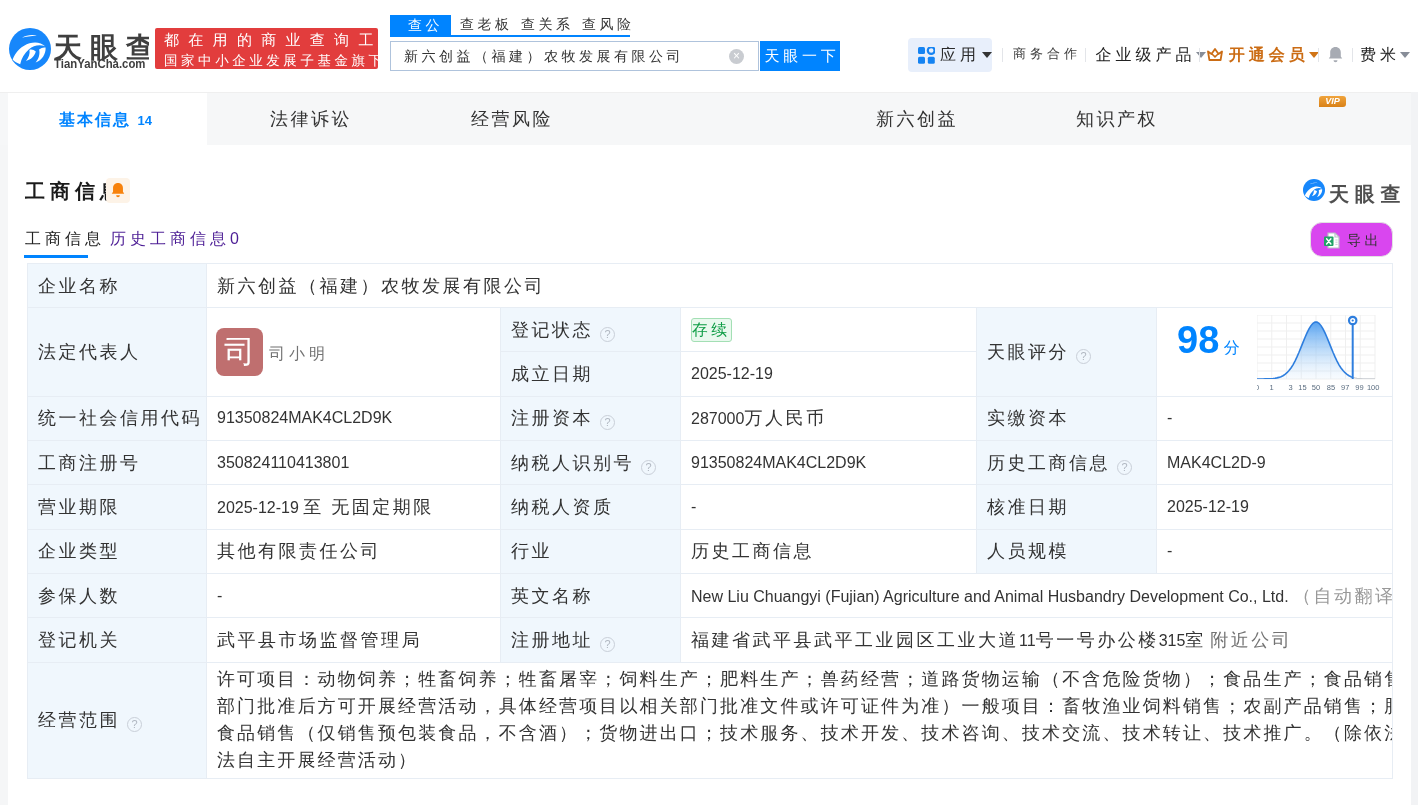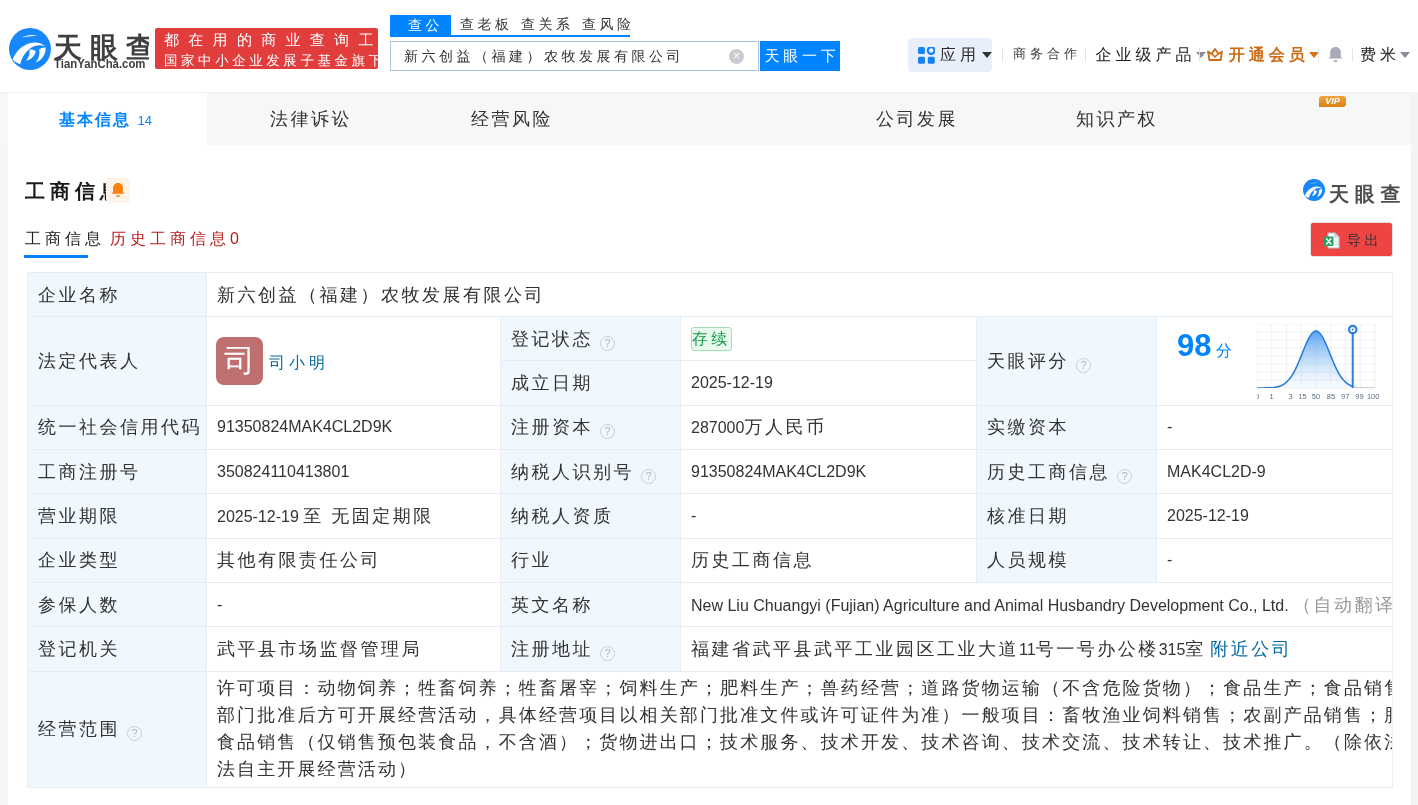"14" span { font-weight: normal -> bold }
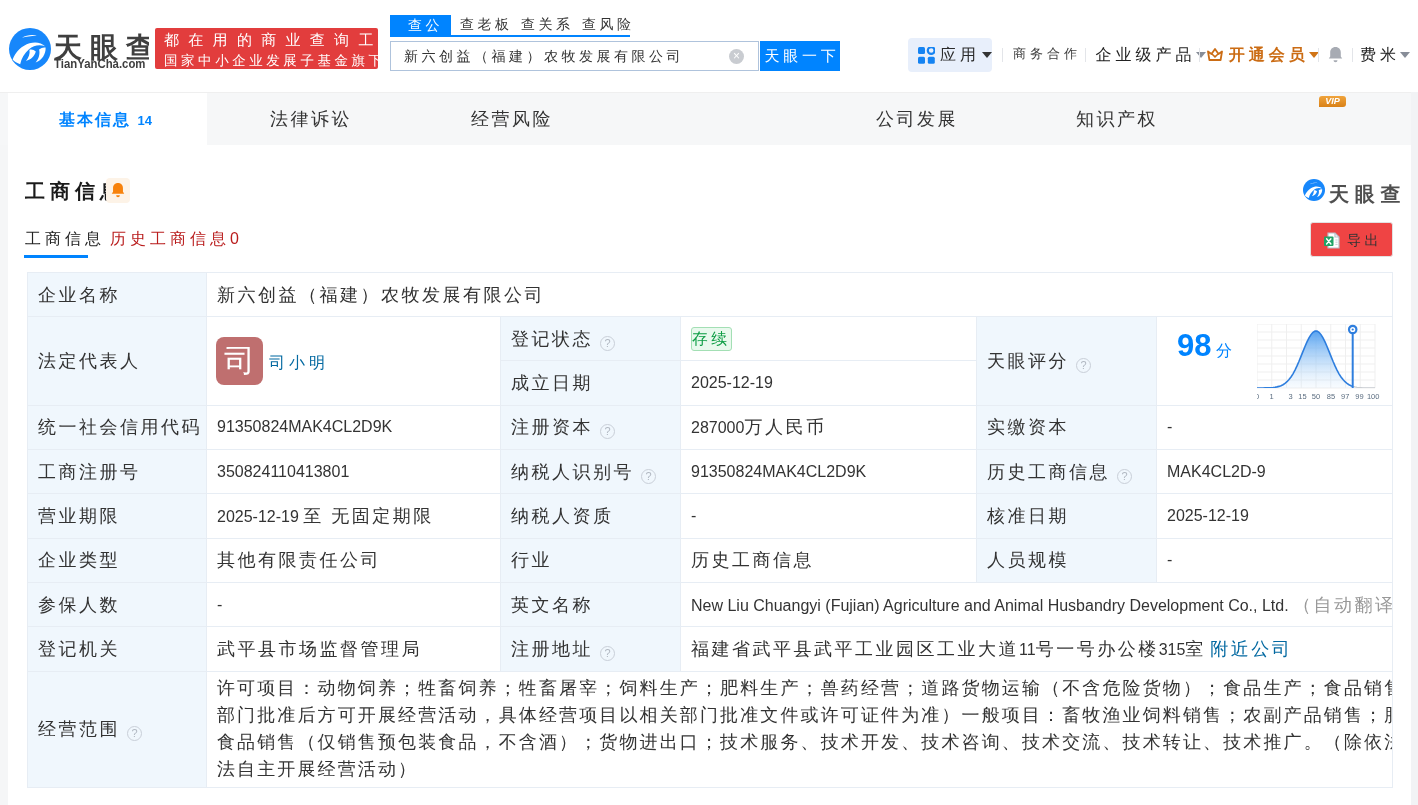"公司发展" span.cj { text: 公司发展 -> 新六创益 }
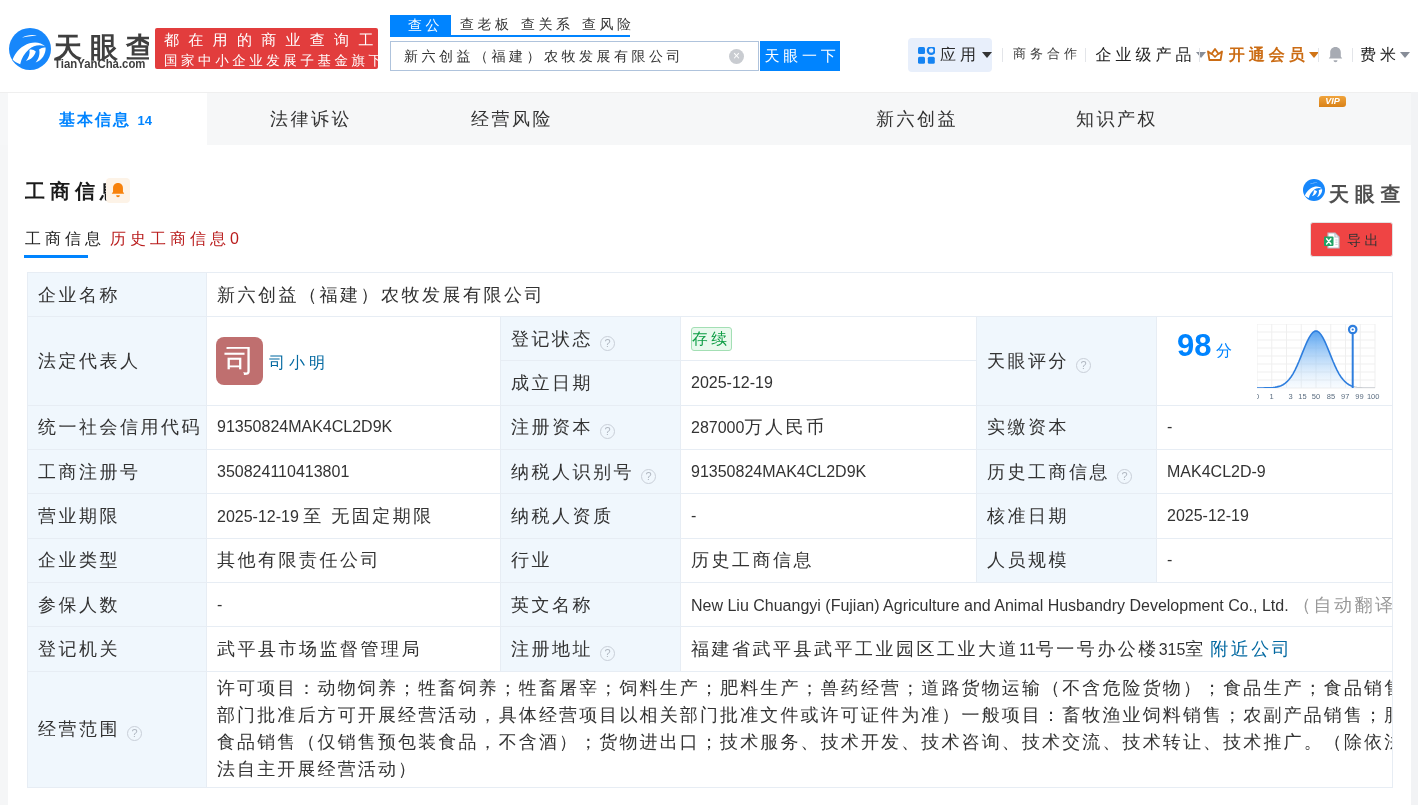"历史工商信息0" div.abs { color: #b91c1c -> #4c1d95 }
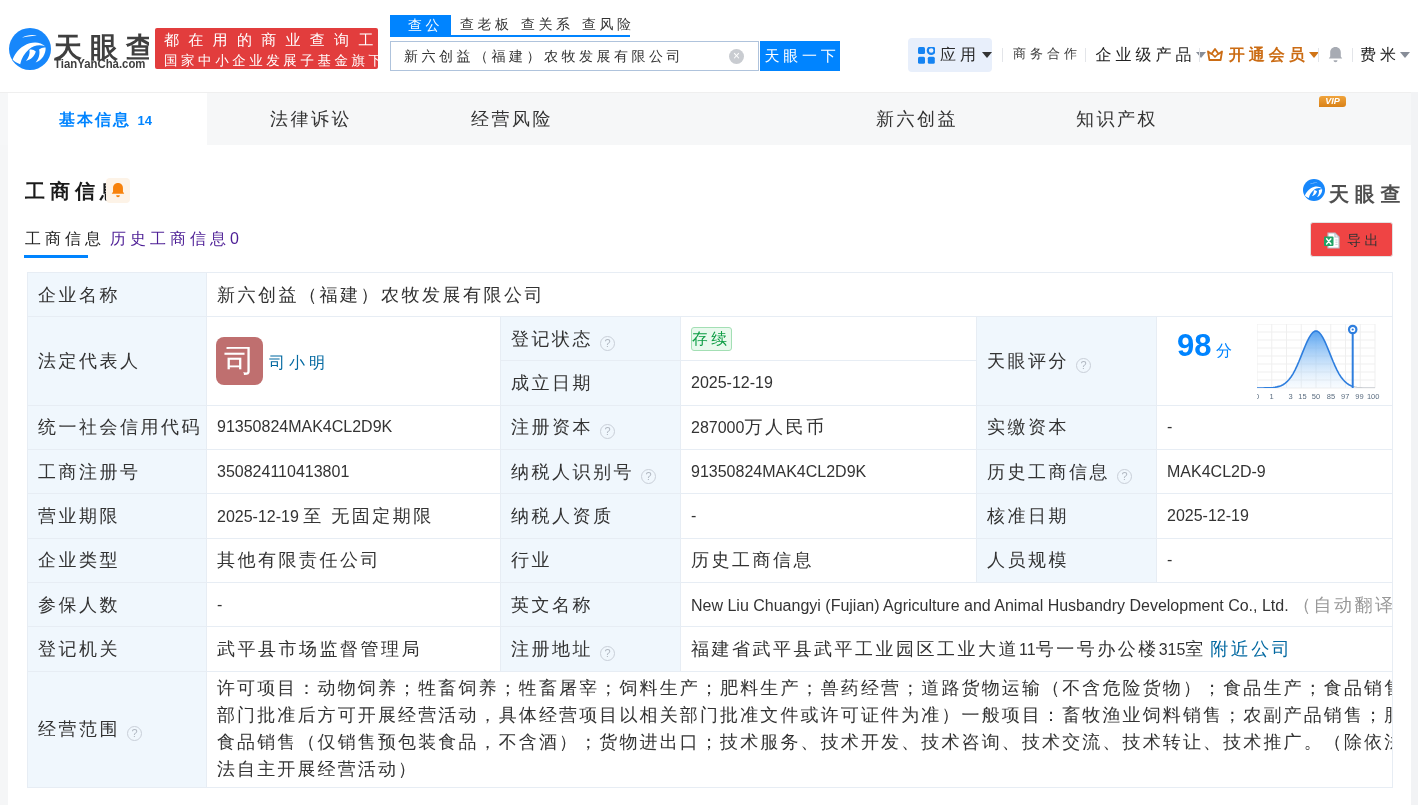"导出" div.abs { background: #ef4444 -> #d946ef; border-radius: 3px -> 12px }
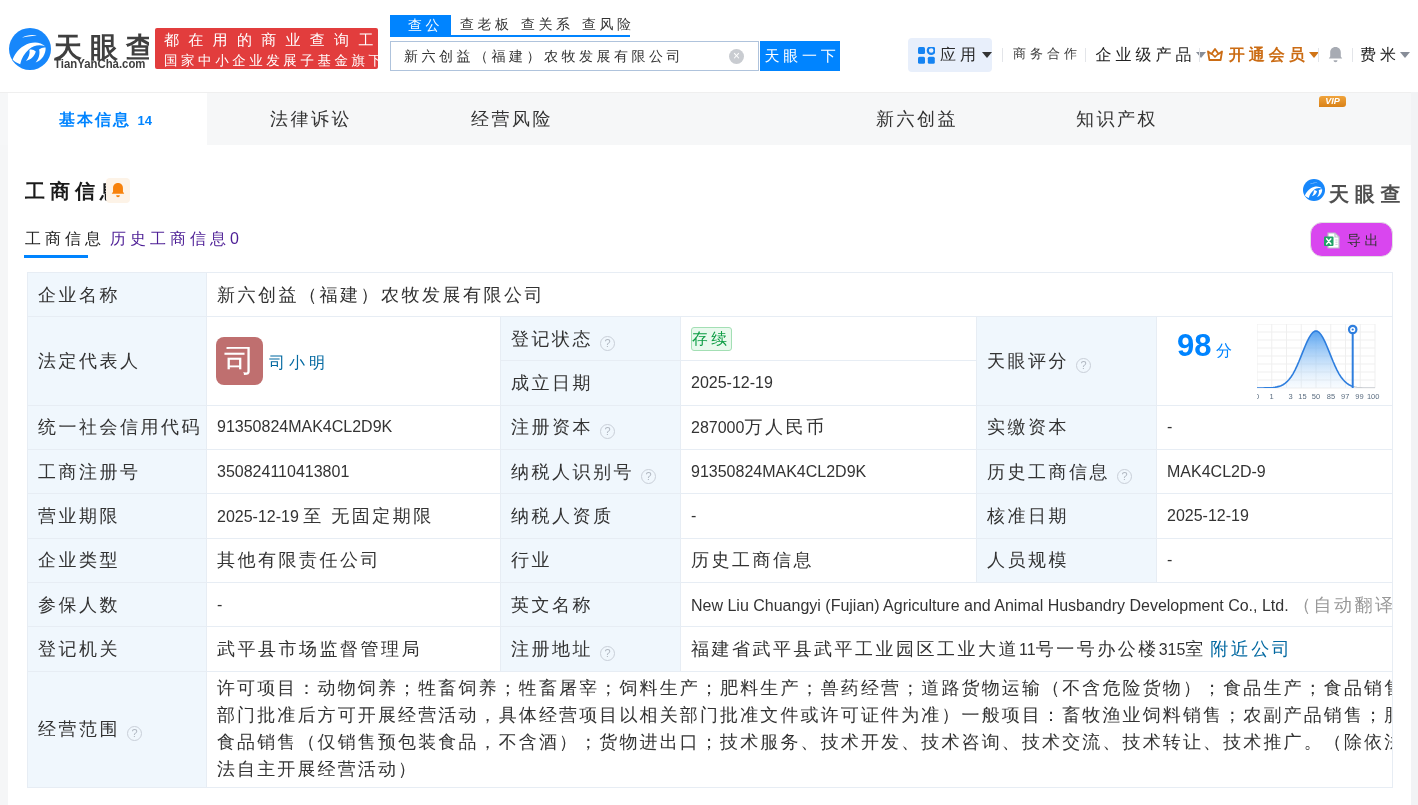"企业名称" table.main { top: 127px -> 118px }
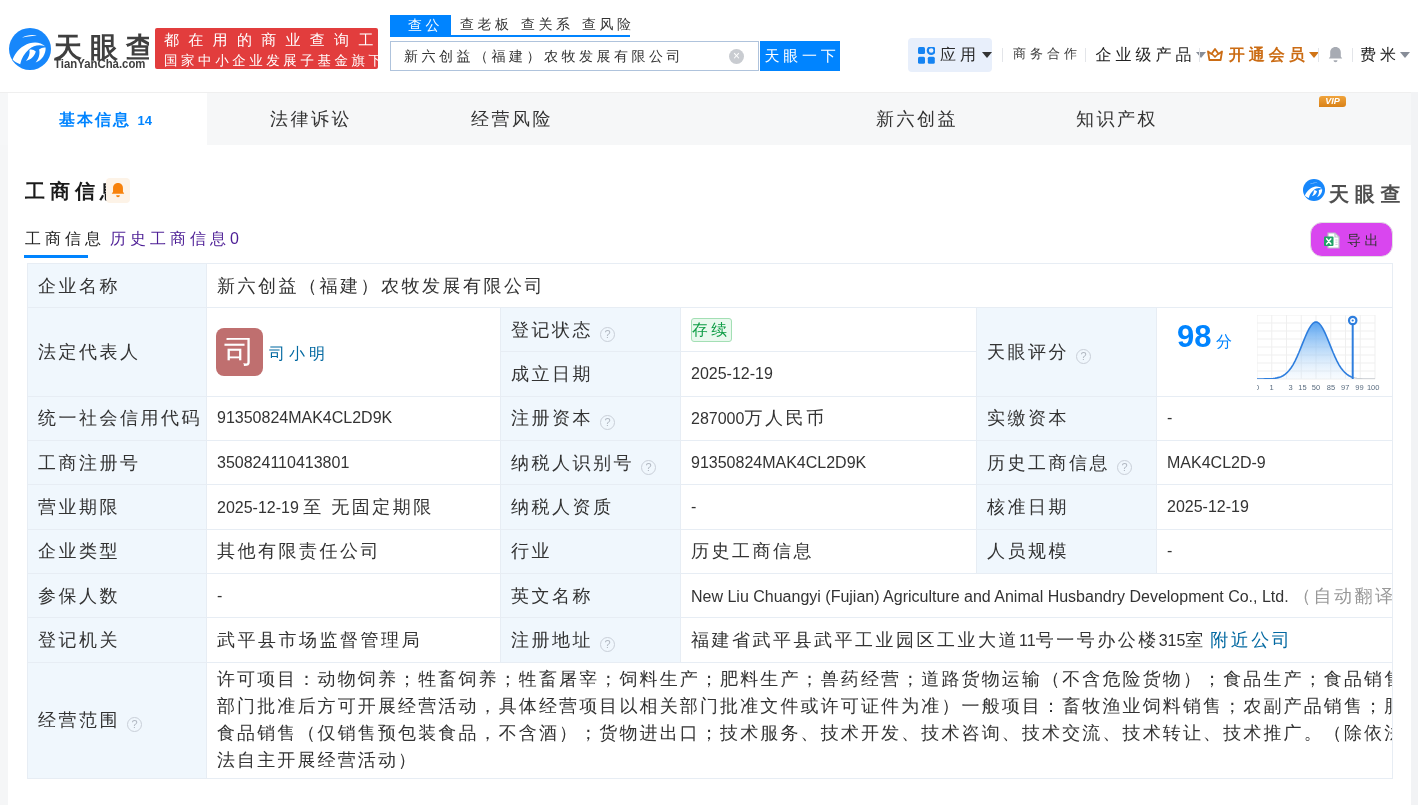"司小明" .blue { color: #0369a1 -> #737373 }
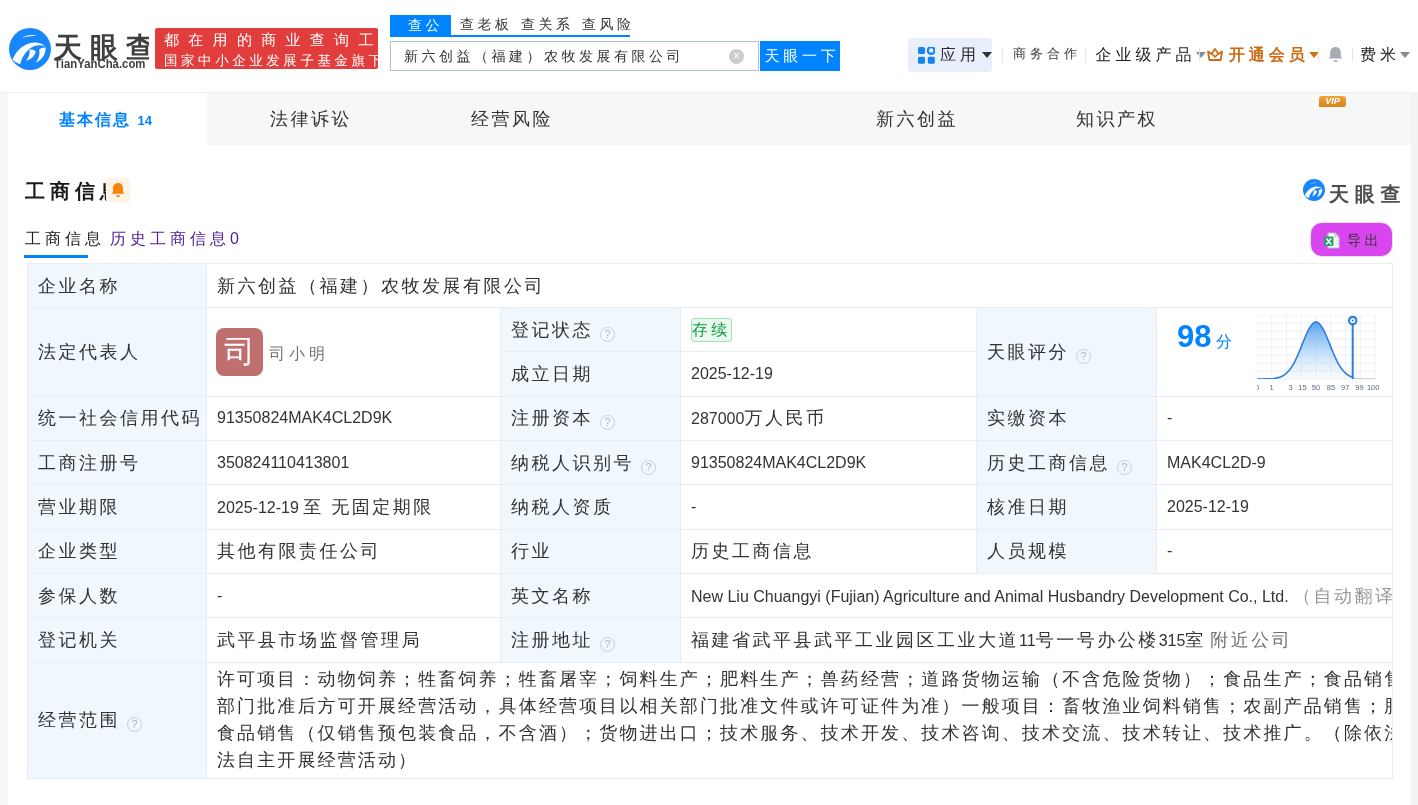"98" span { font-size: 31px -> 38px }
